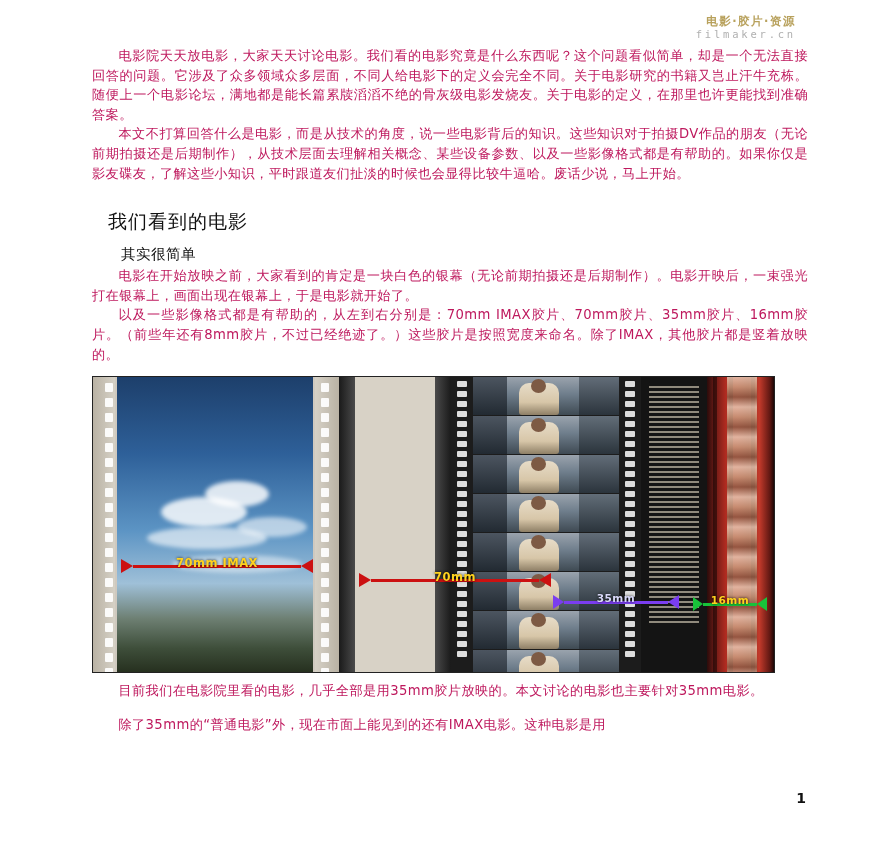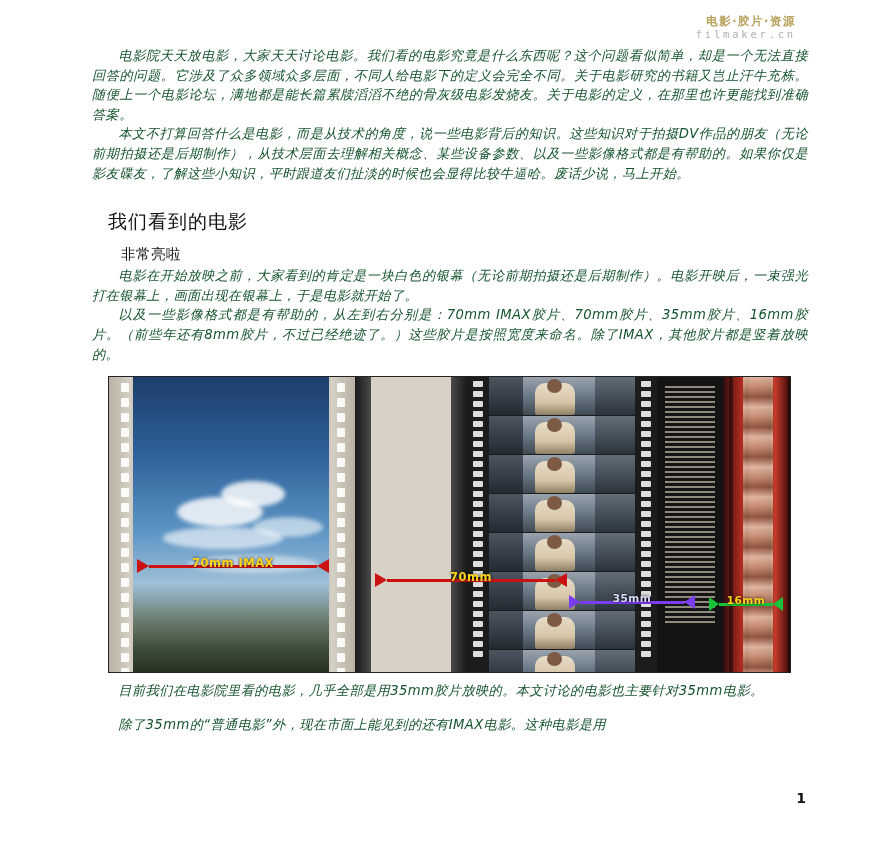"电影院天天放电影，大家天天讨论电影。我们看的电影究竟是什么东西呢？这个问题看似简" p.para { color: #14532d -> #be185d; font-style: italic -> none }
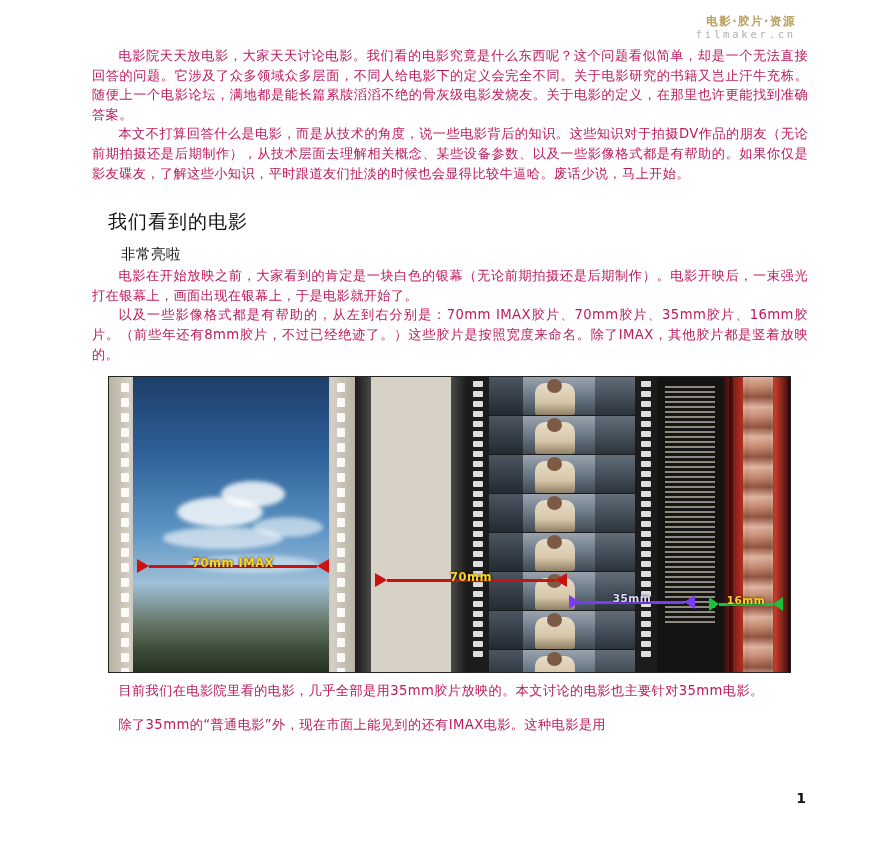"非常亮啦" h3.subsection { text: 非常亮啦 -> 其实很简单 }
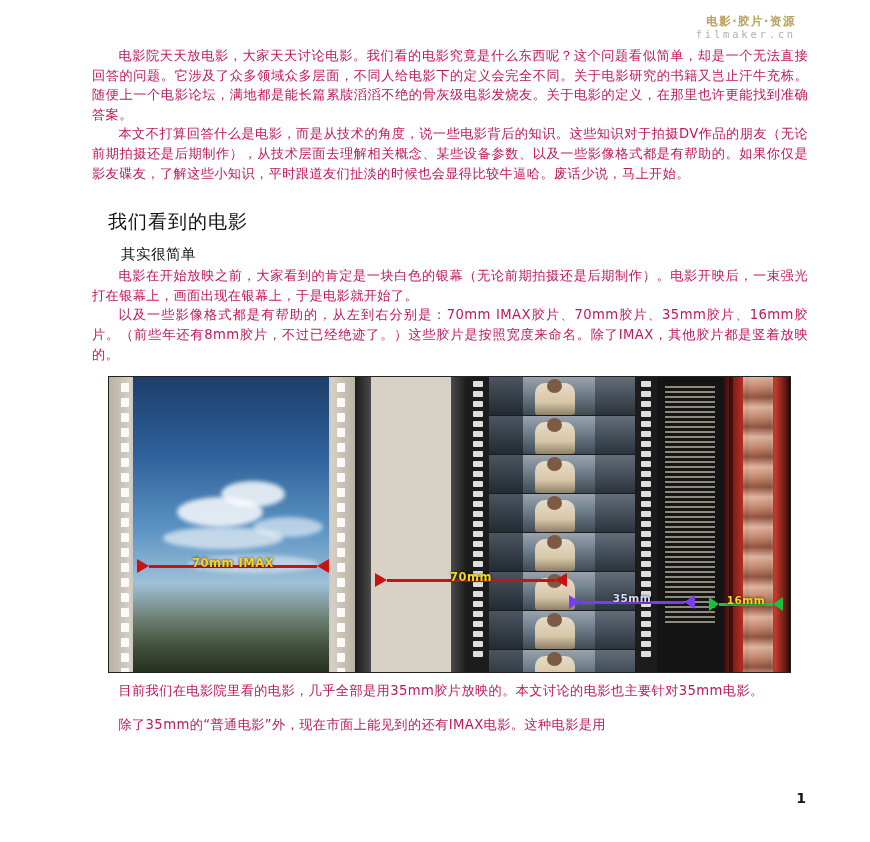"70mm IMAX" .figure { margin: 12px 0 0 16px -> 12px 0 0 0 }
